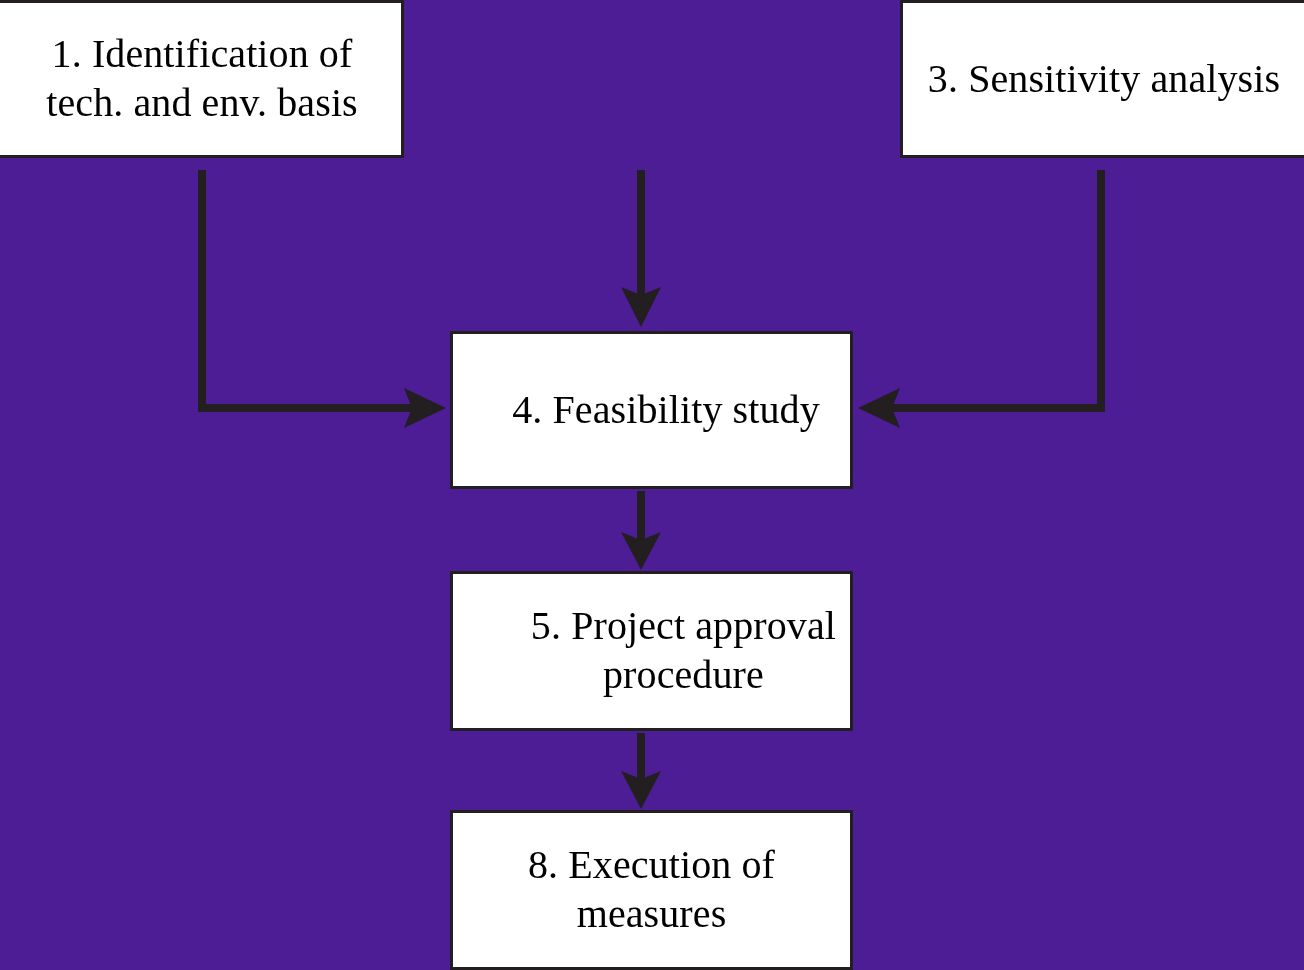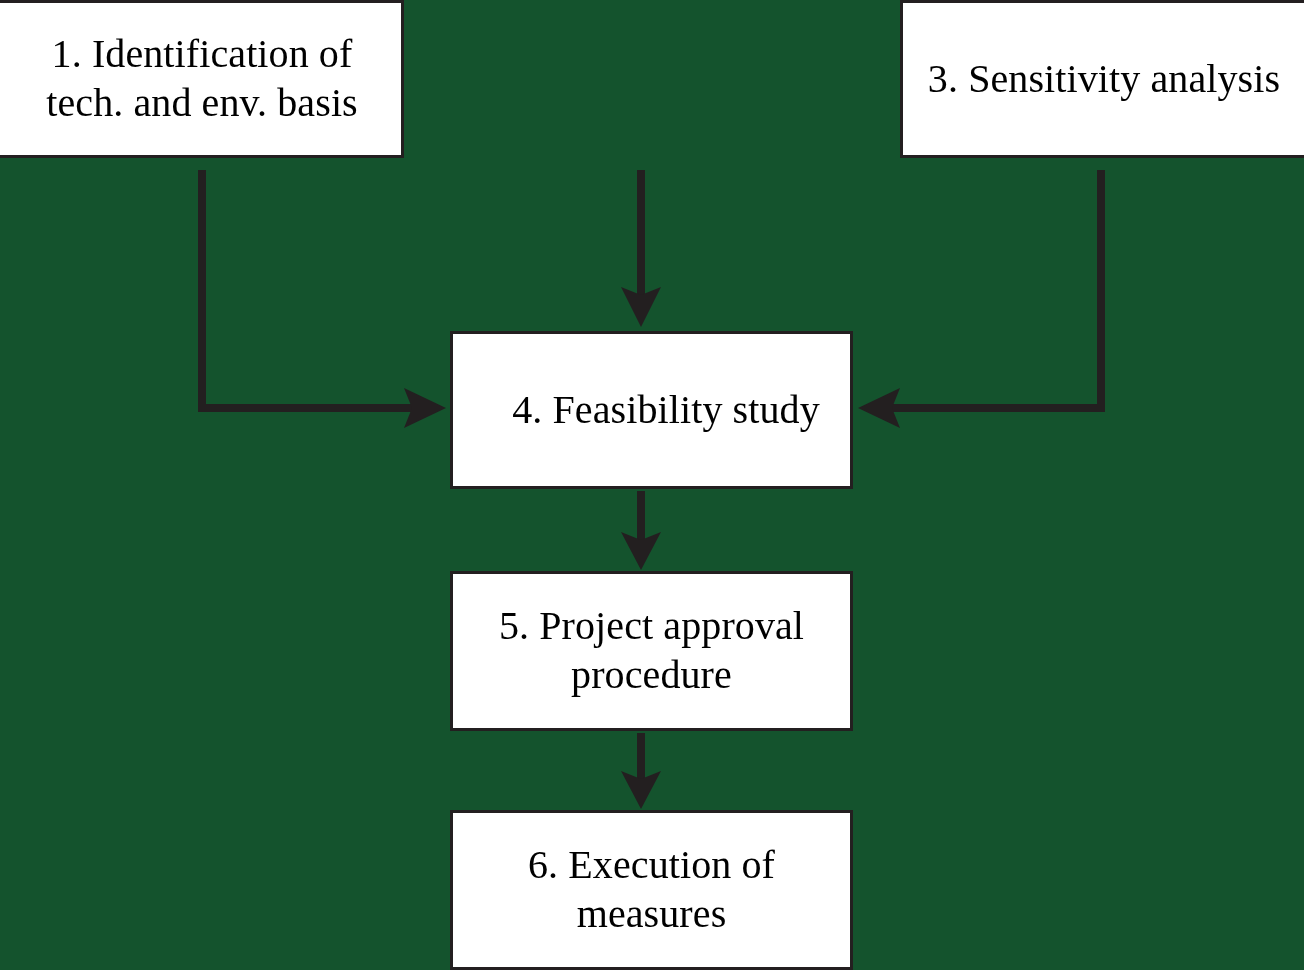"1. Identification of" #canvas { background: #14532d -> #4c1d95 }
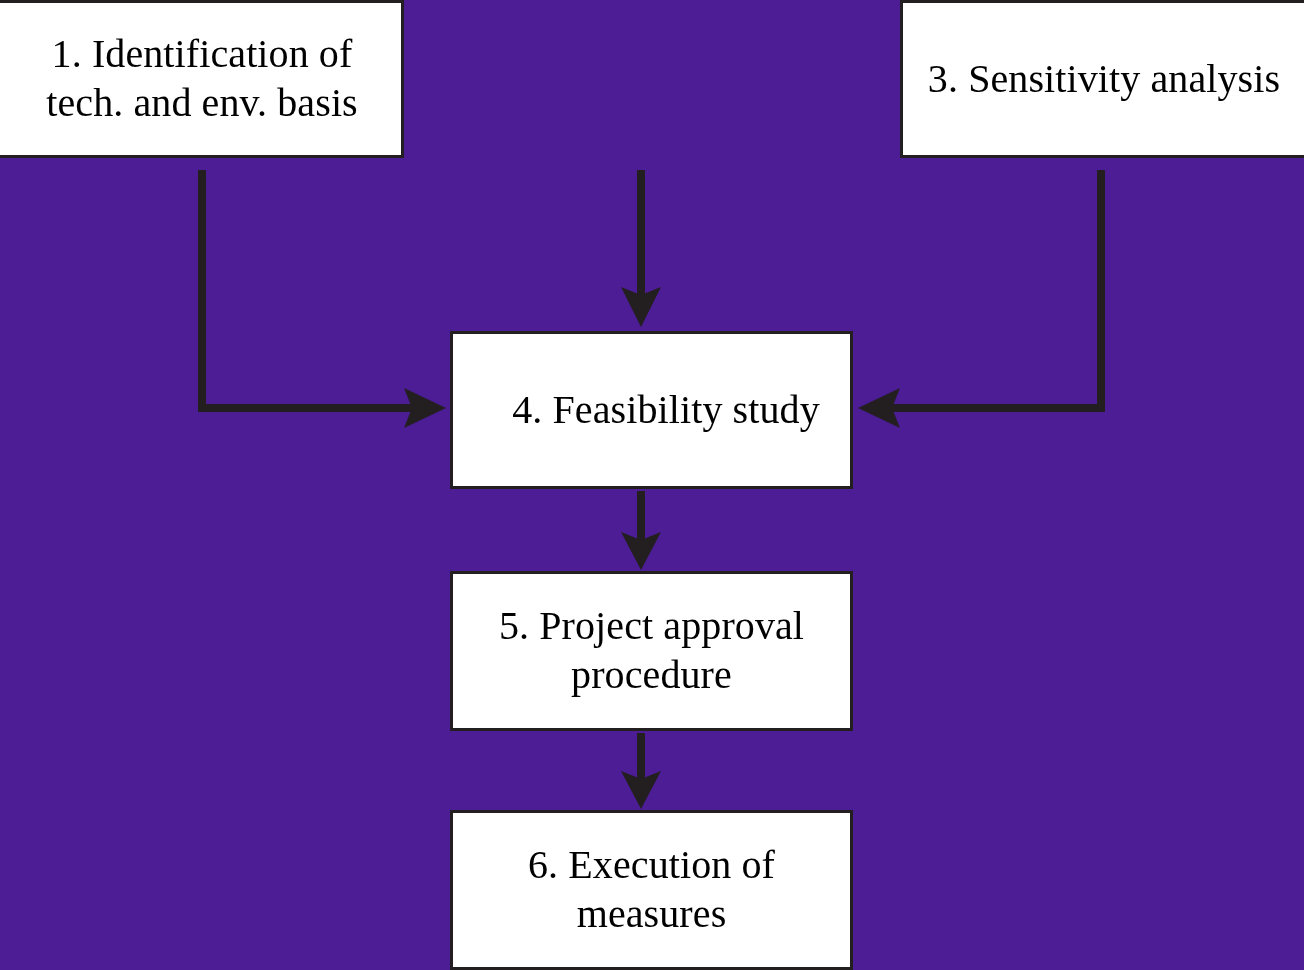"5. Project approval" #node-5 { justify-content: none -> flex-end }
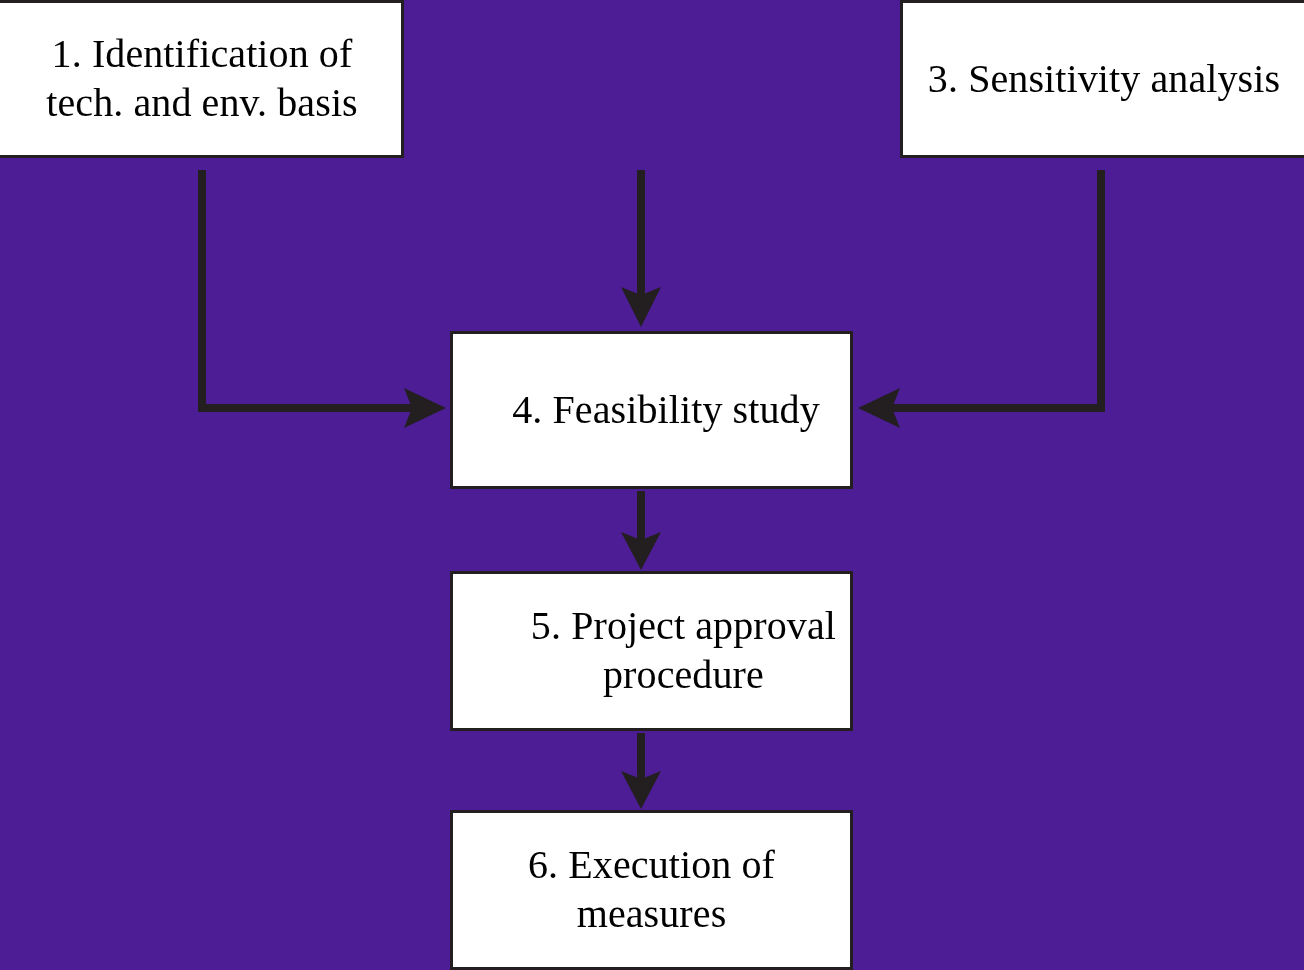"6. Execution of" span.label { text: 6 -> 8 }
